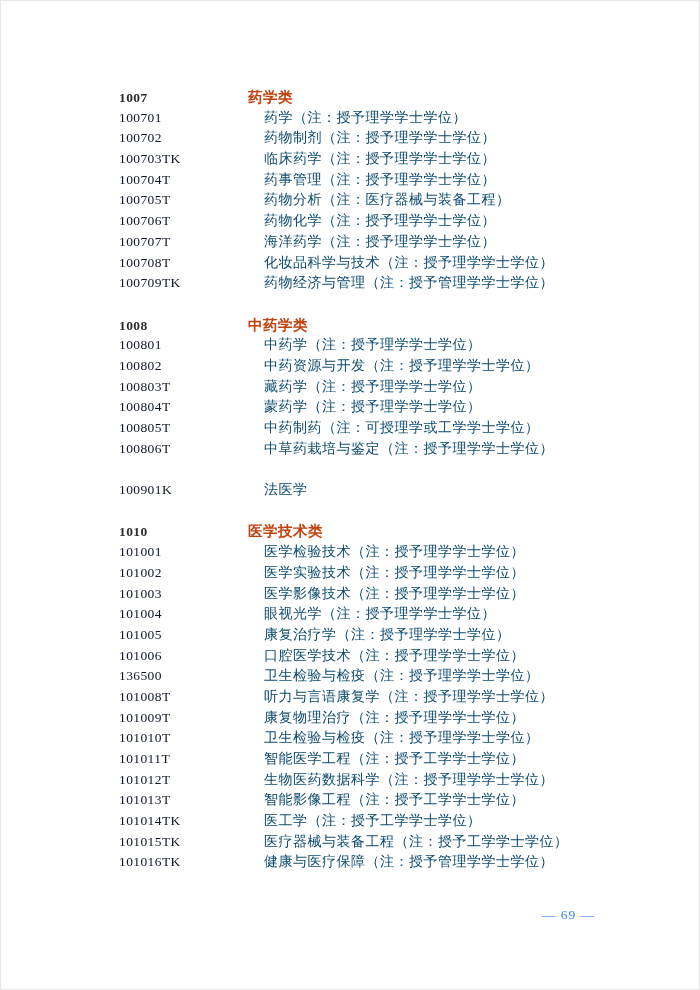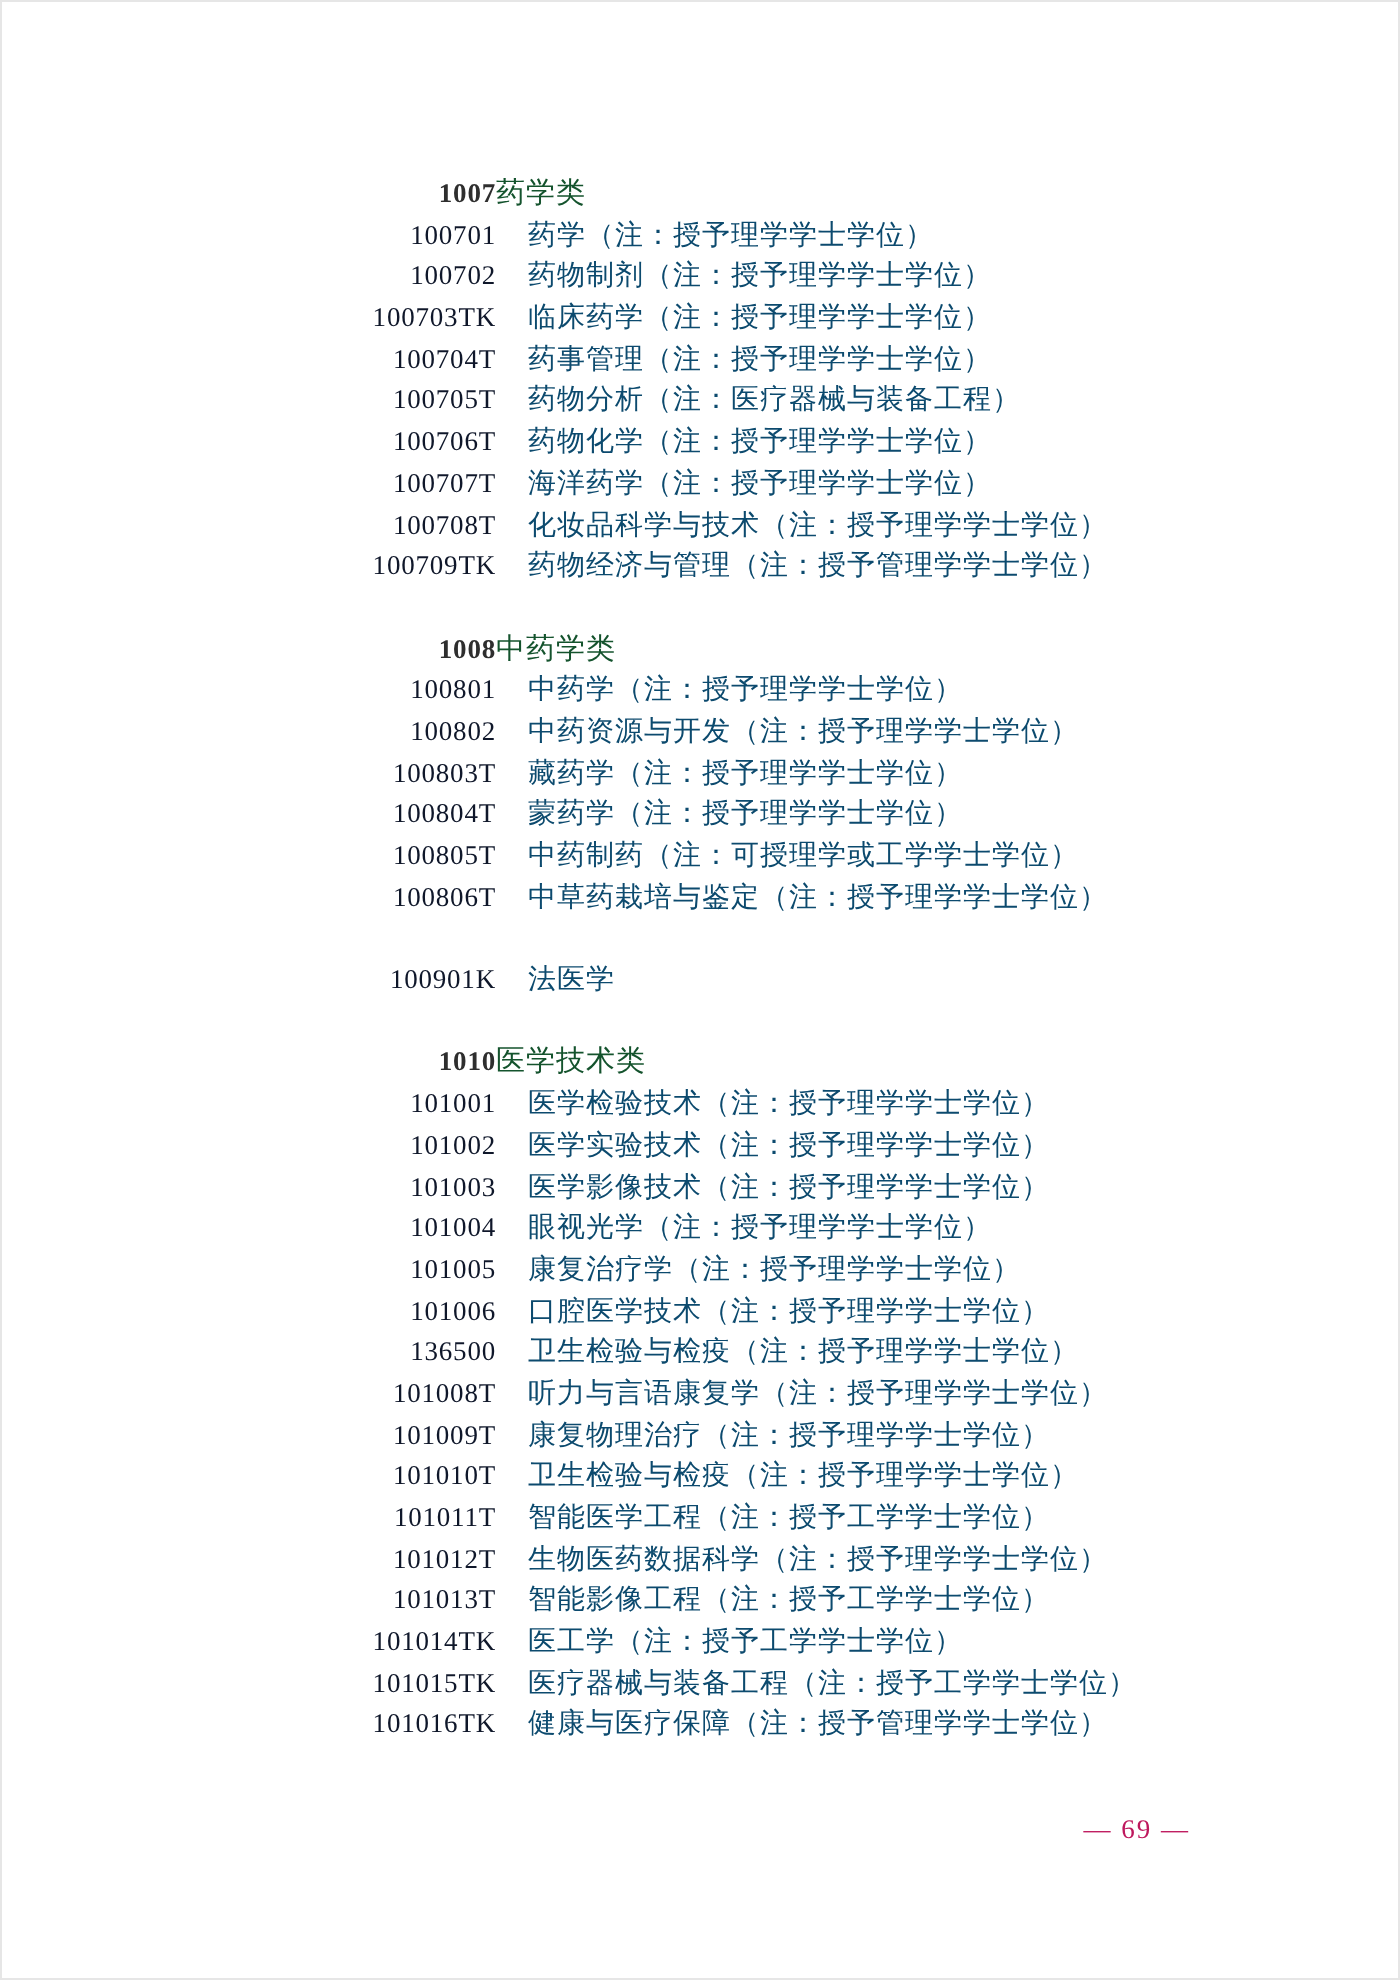"1007" .row { text-align: right -> none }
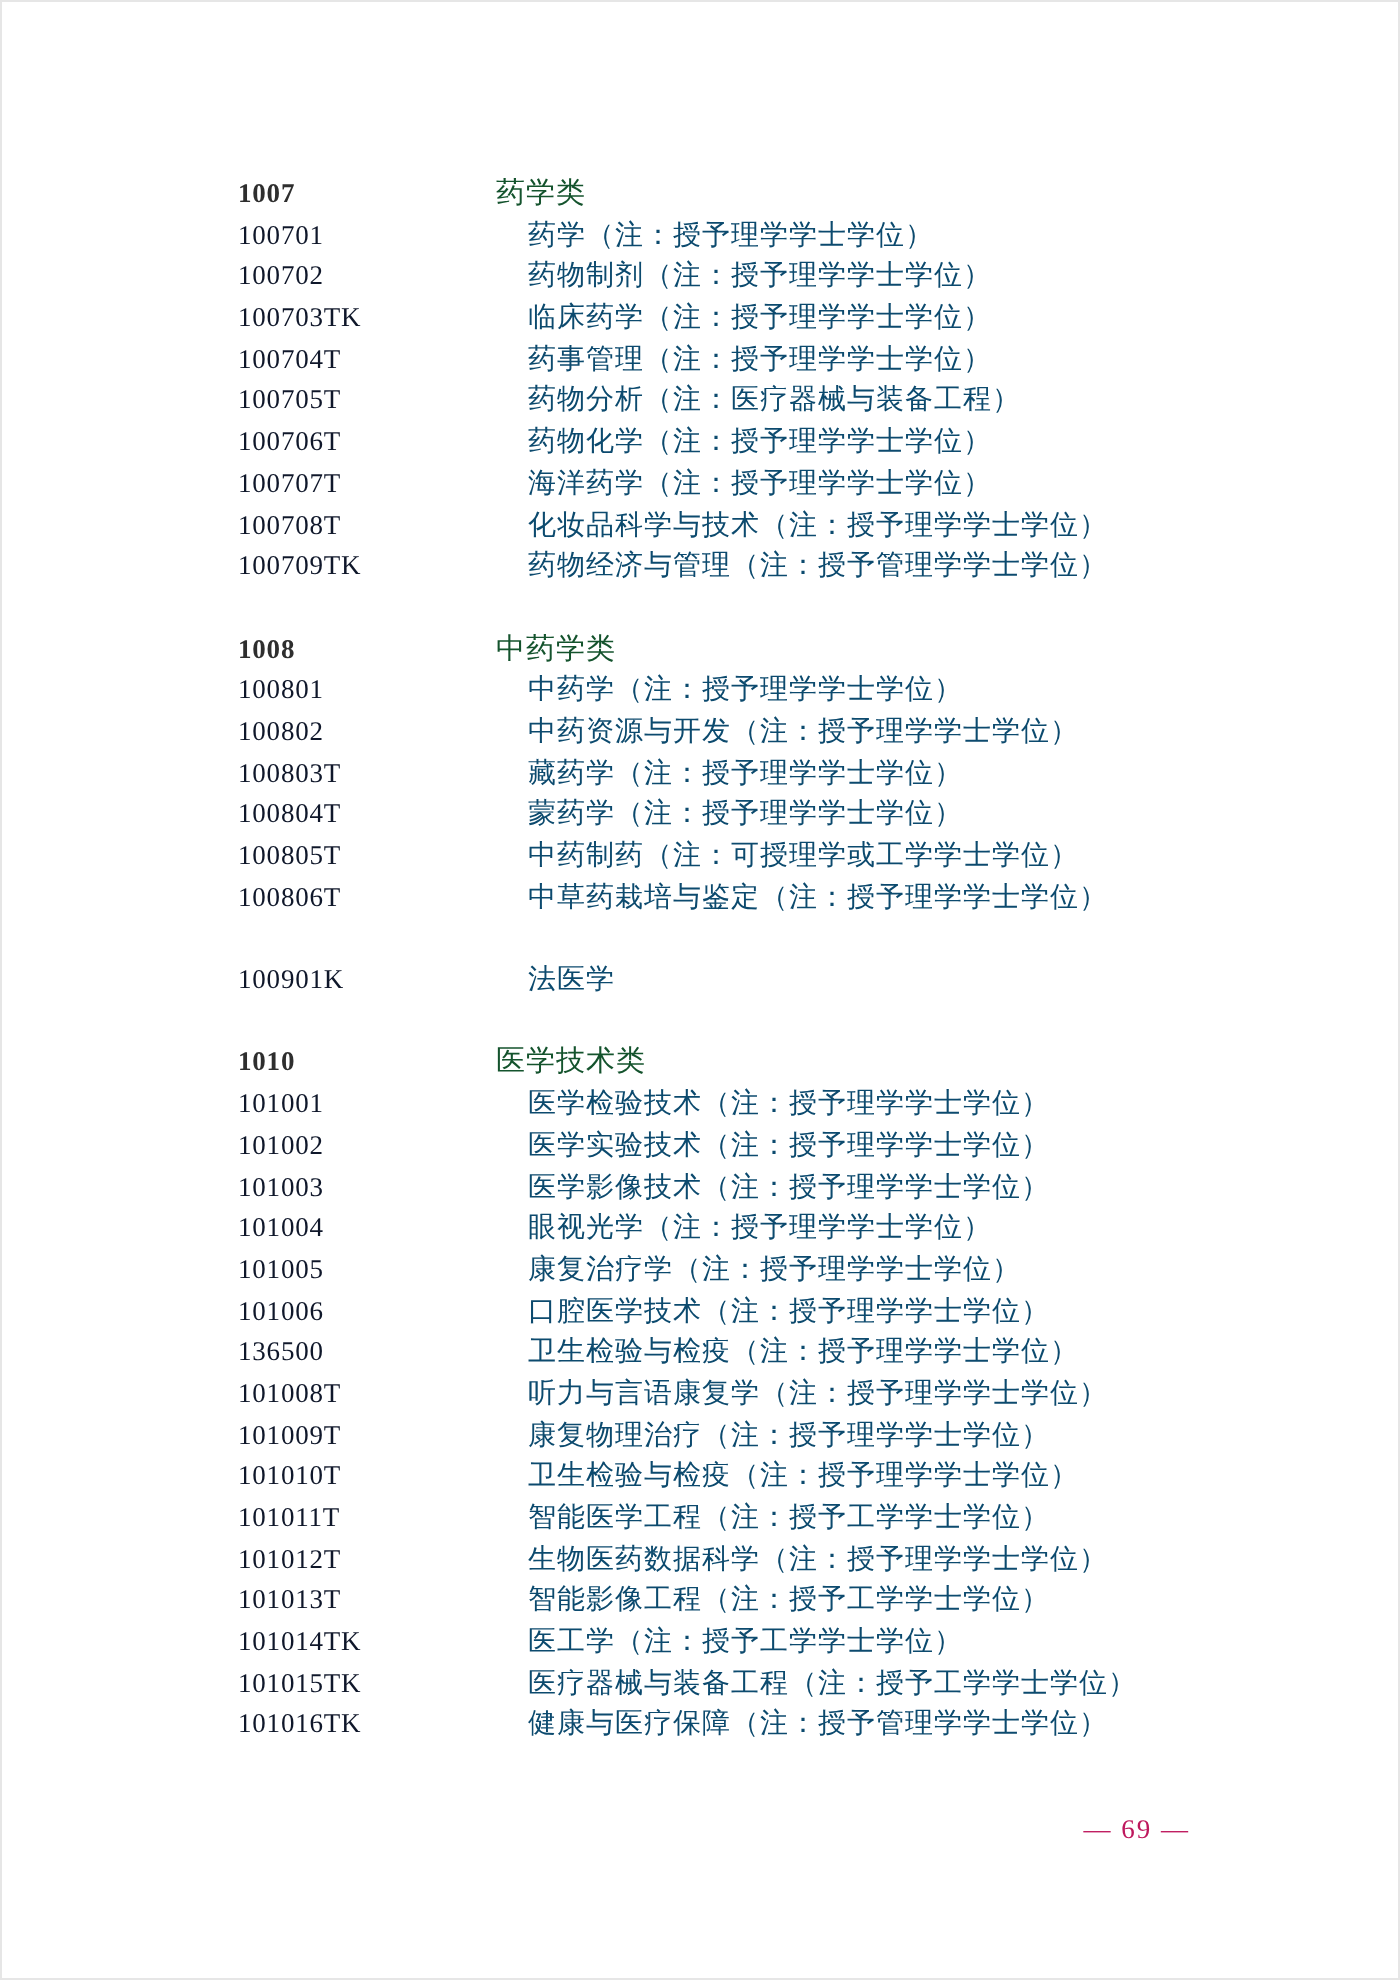"药学类" .header-row .title { color: #14532d -> #c2410c; font-weight: normal -> bold }
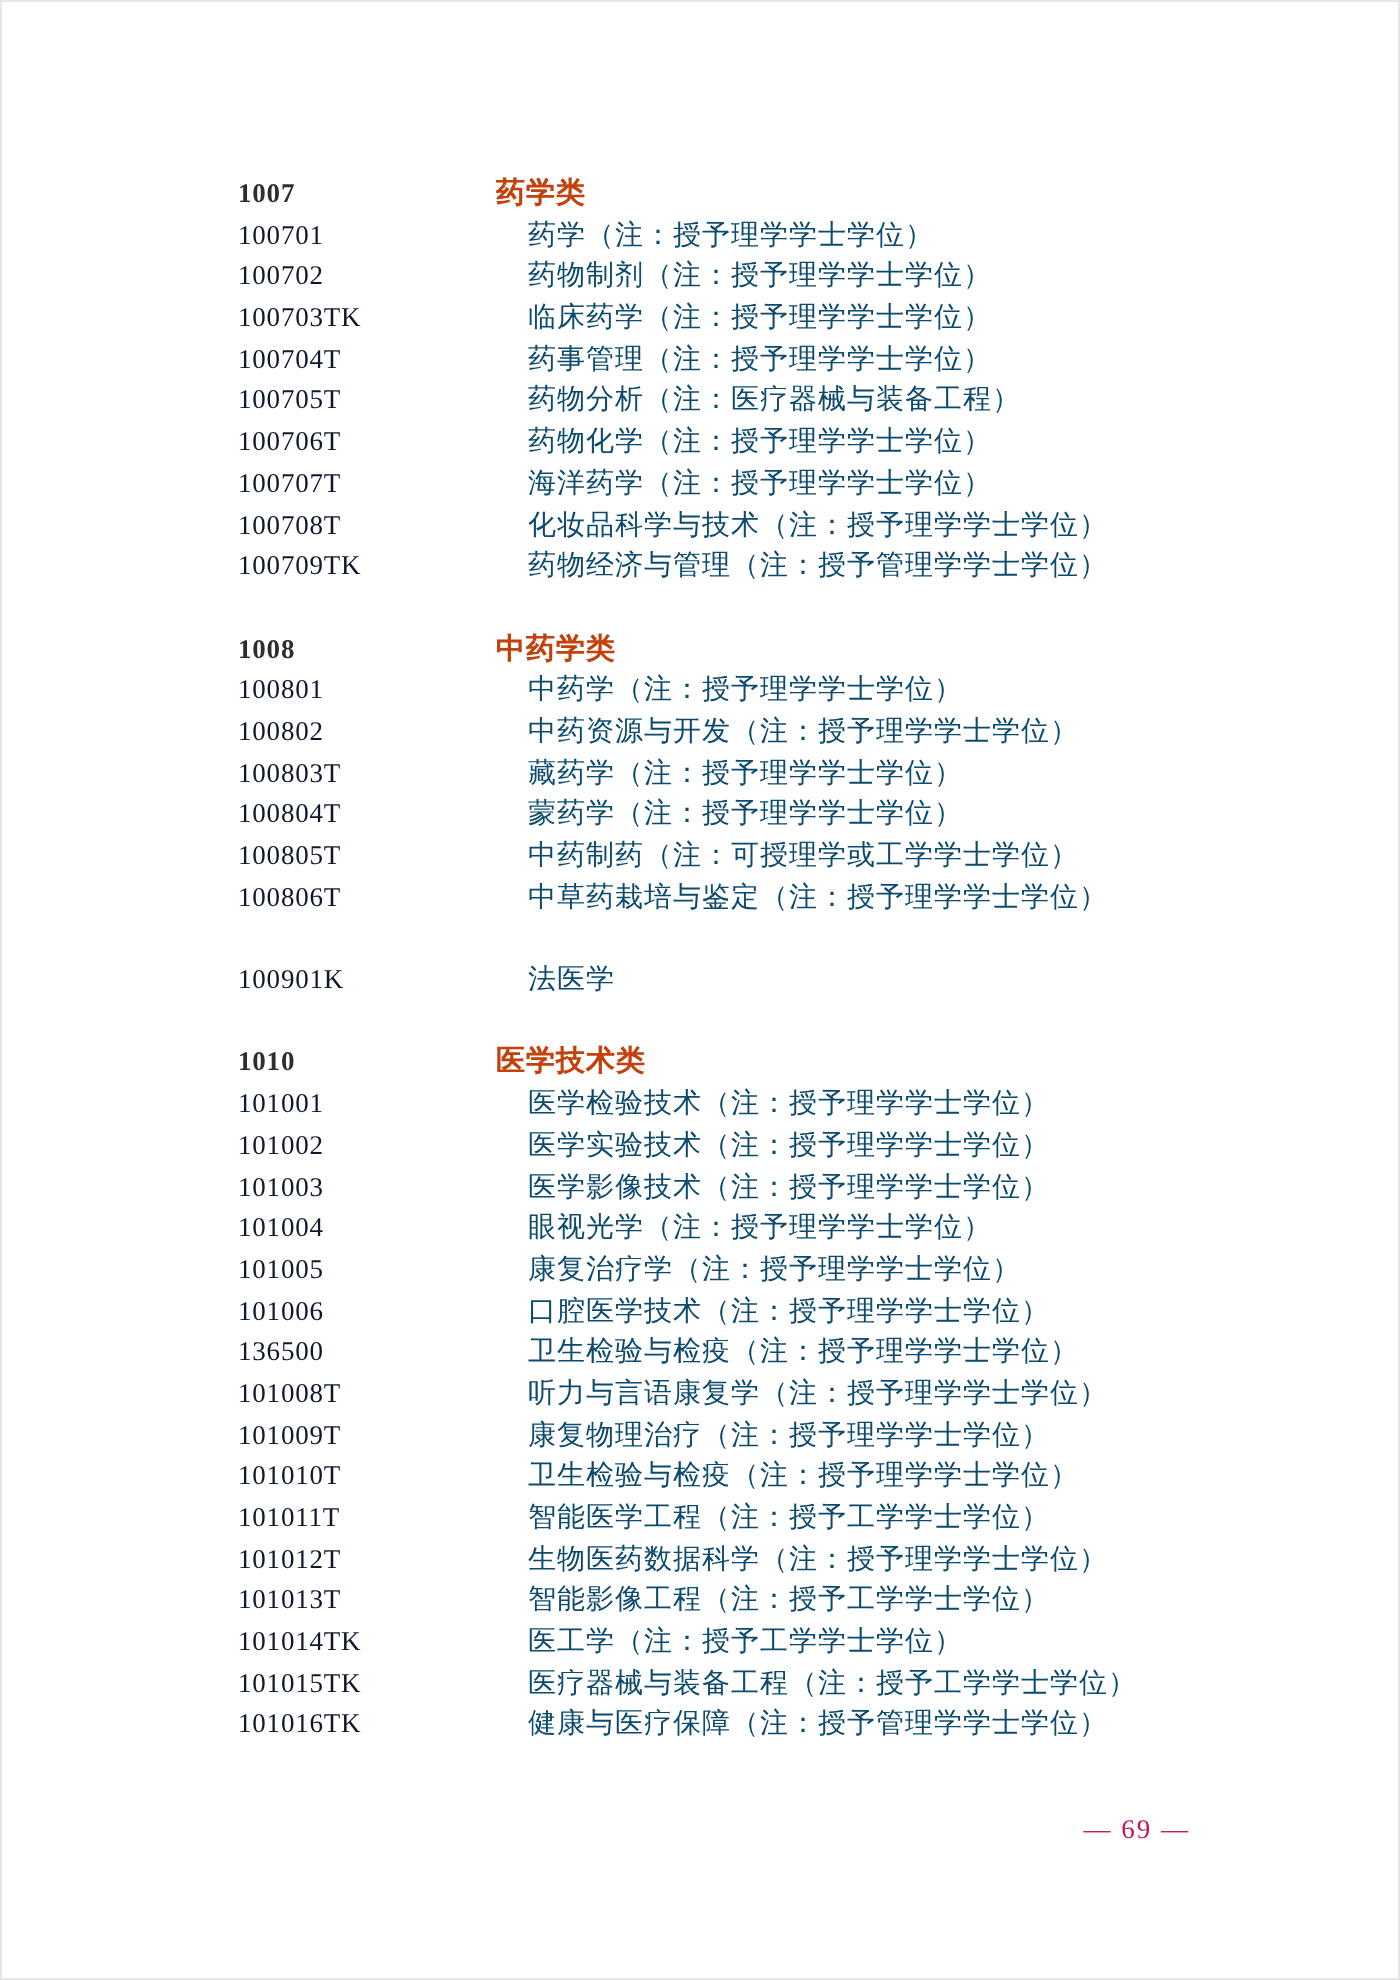"— 69 —" .footer { color: #be185d -> #3b82f6 }
